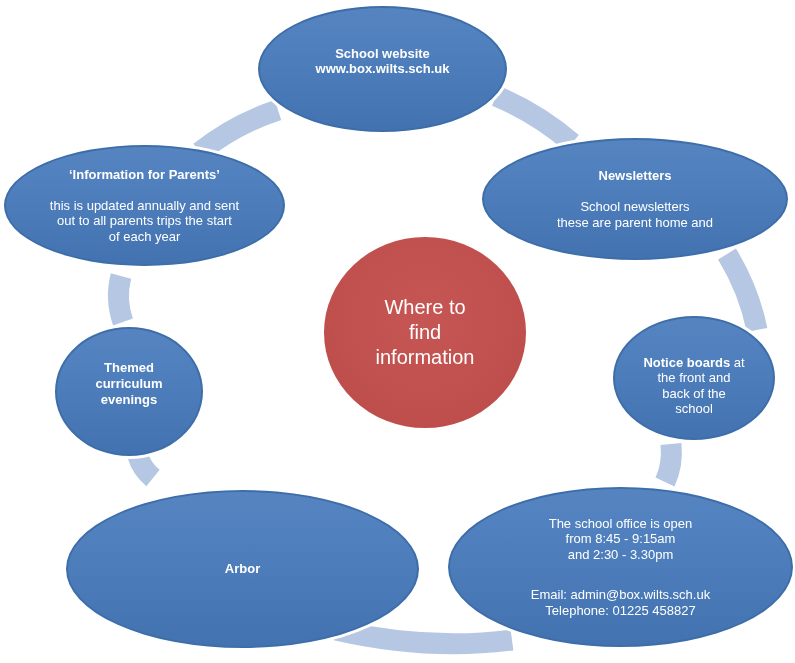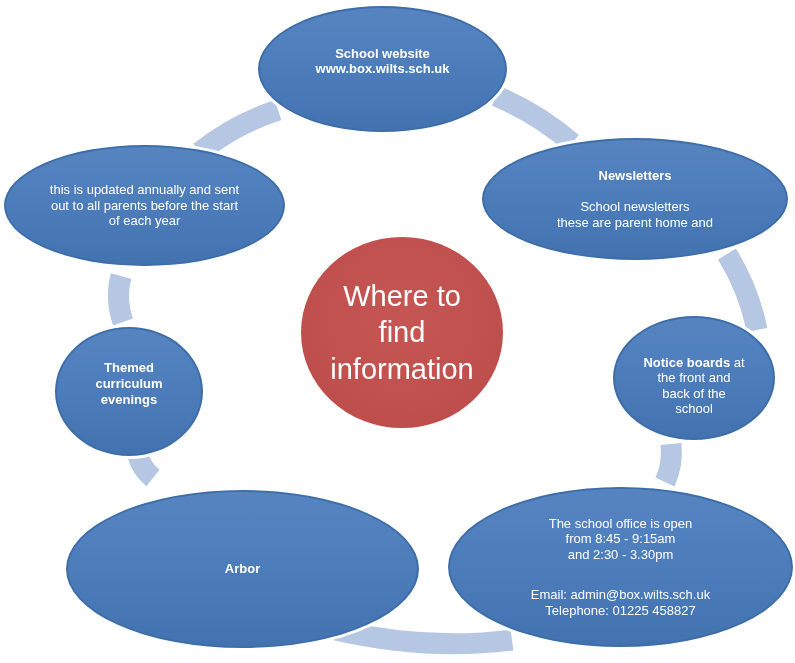"‘Information for Parents’" span.t { html: none -> <span>‘Information for Parents’</span> }
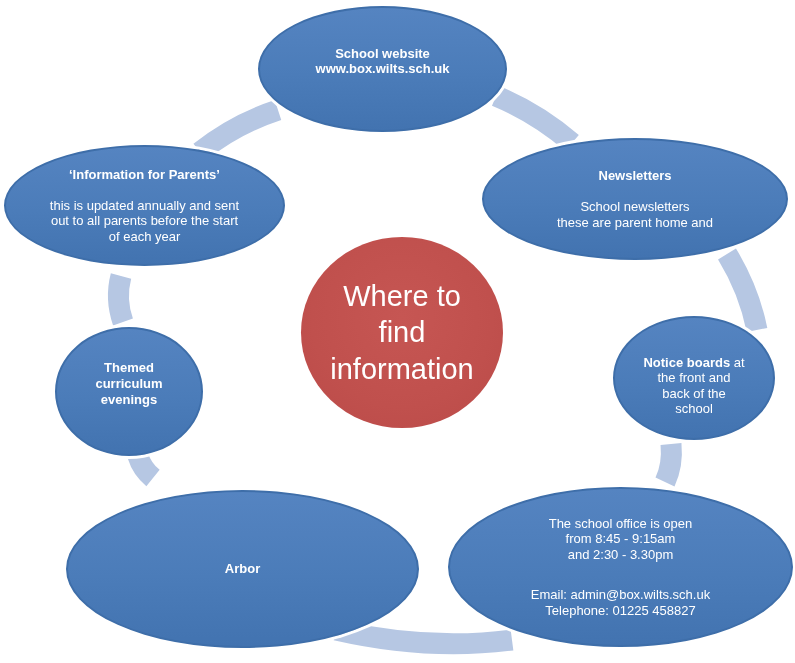"this is updated annually and" span.b { text: before -> trips }
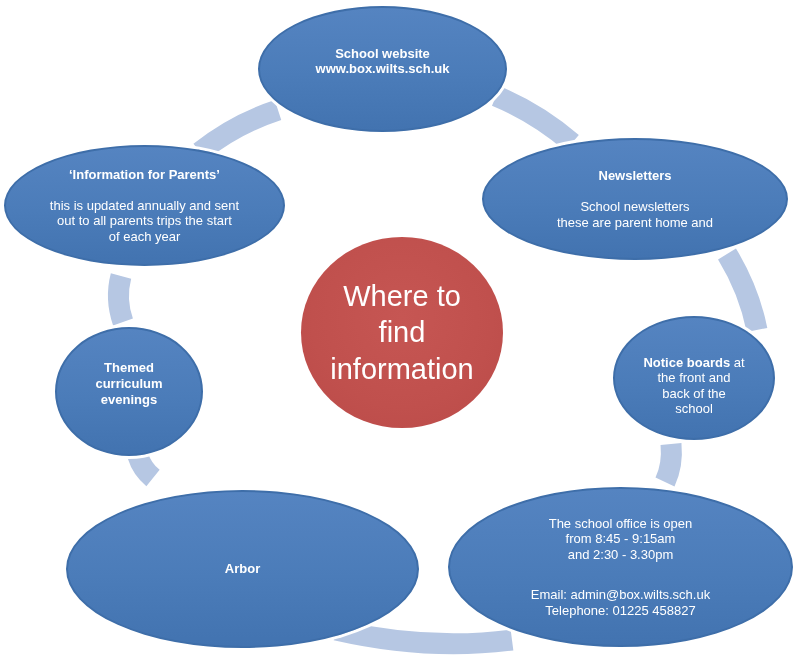"Where to" #center-circle { font-size: 29px -> 20px; left: 301px -> 324px }
